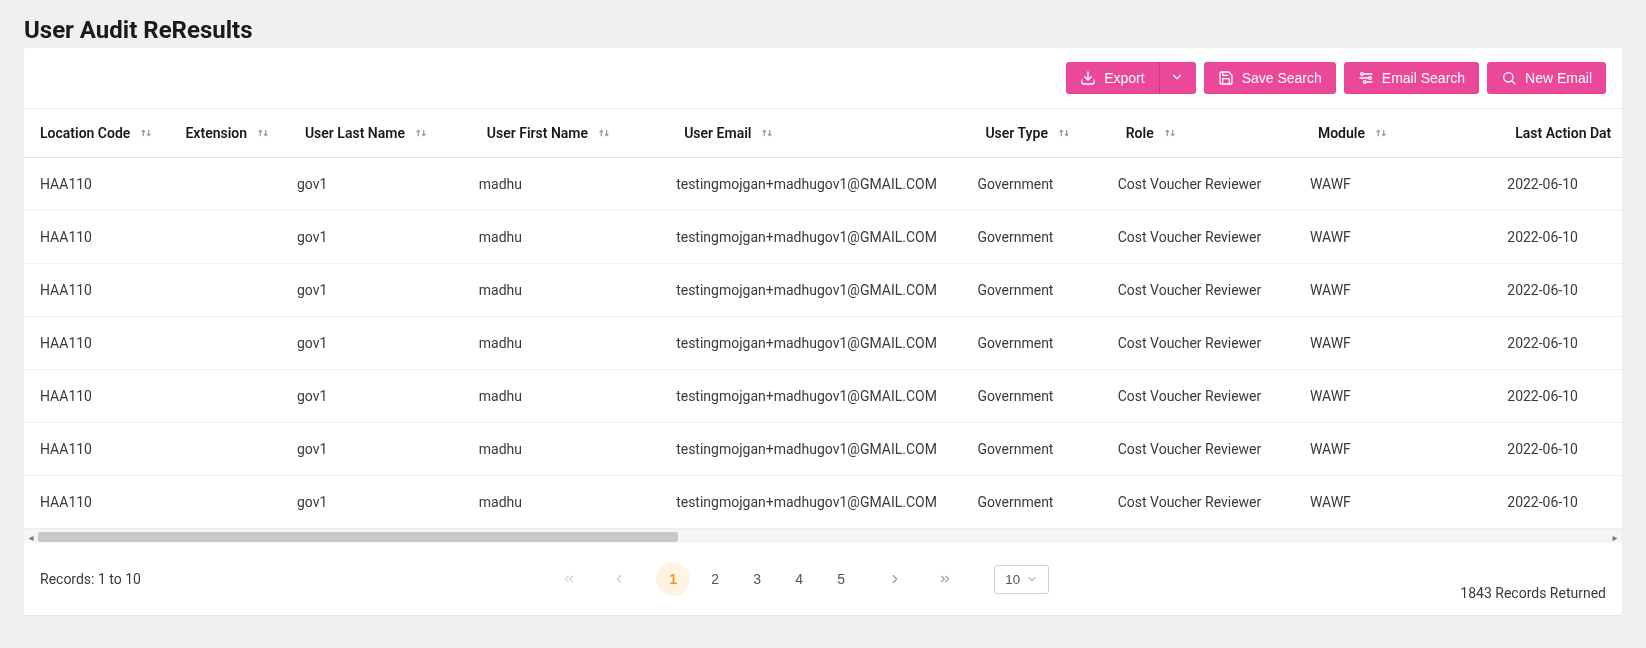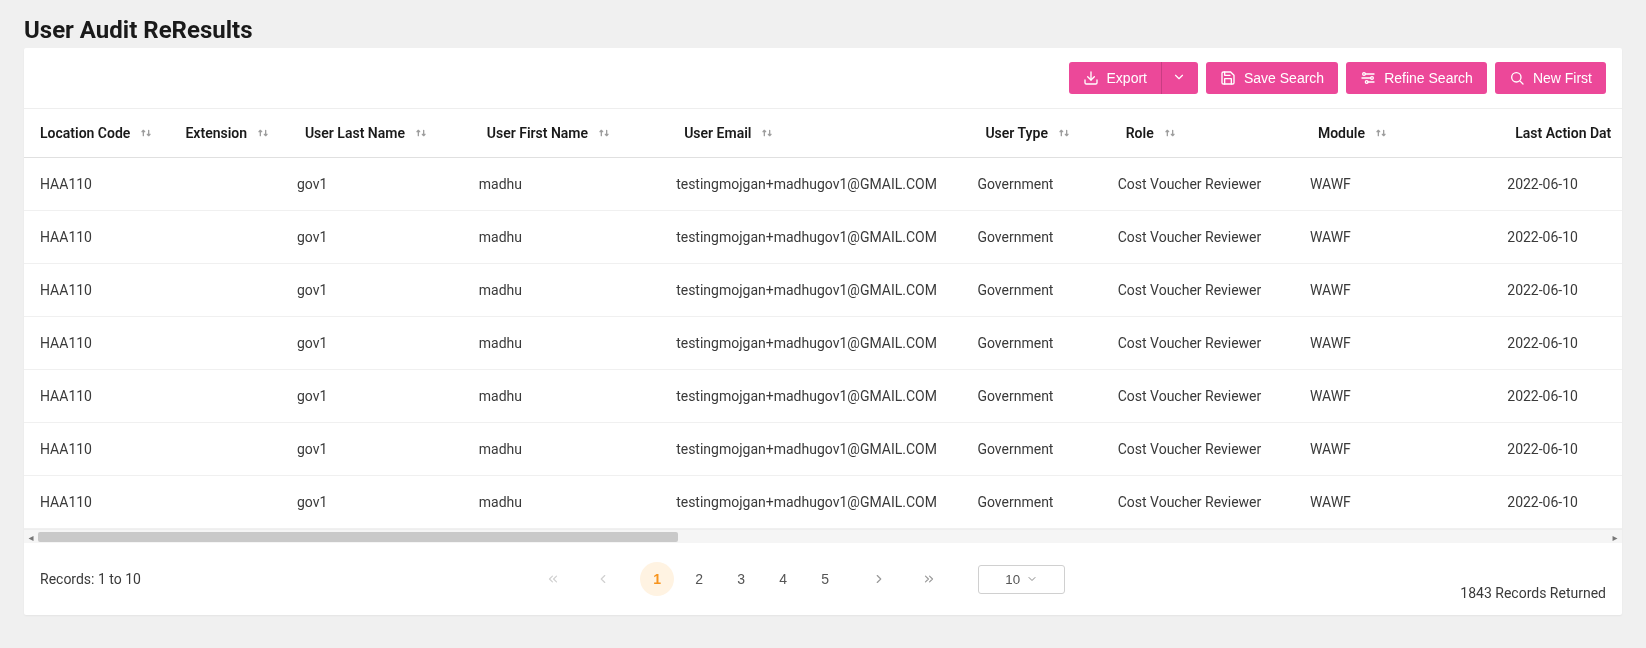"Refine Search" span { text: Refine -> Email }
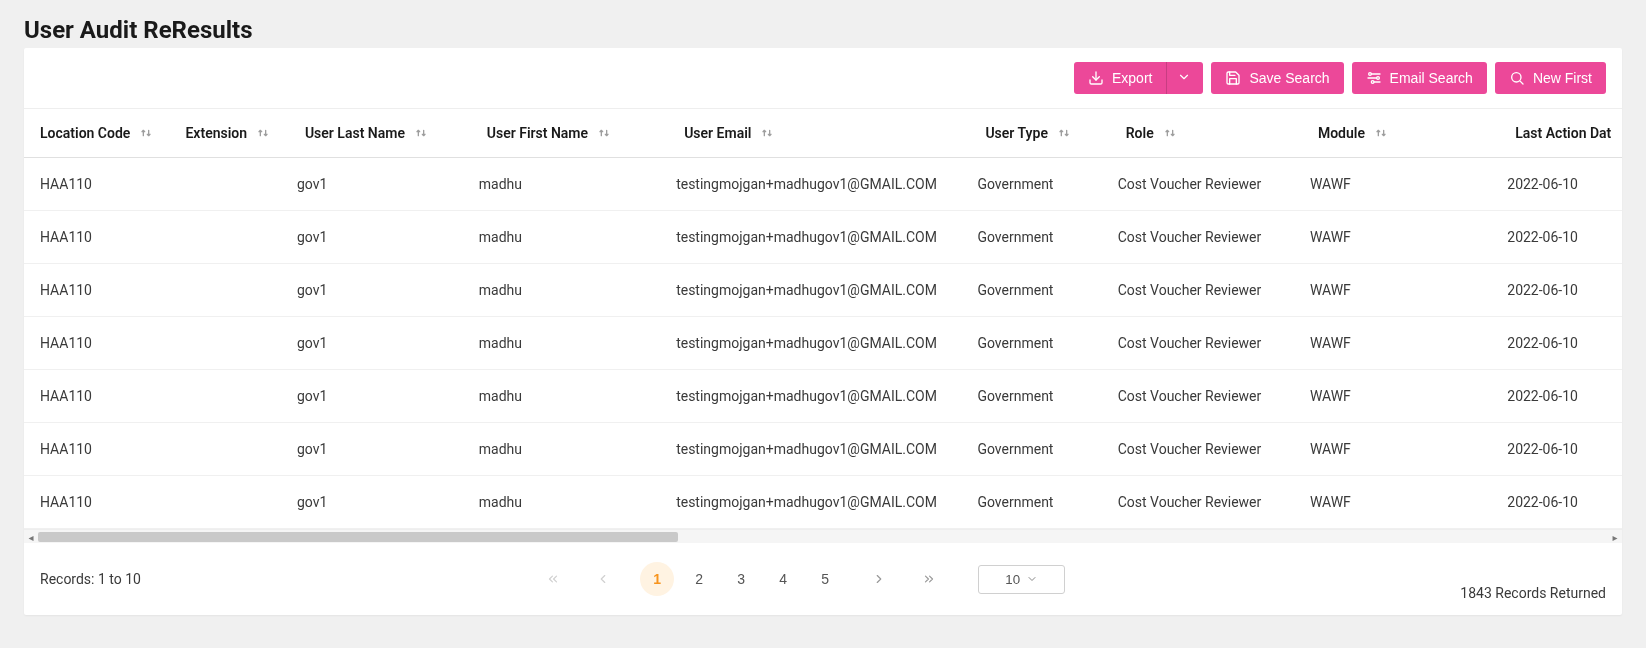"New First" span { text: First -> Email }
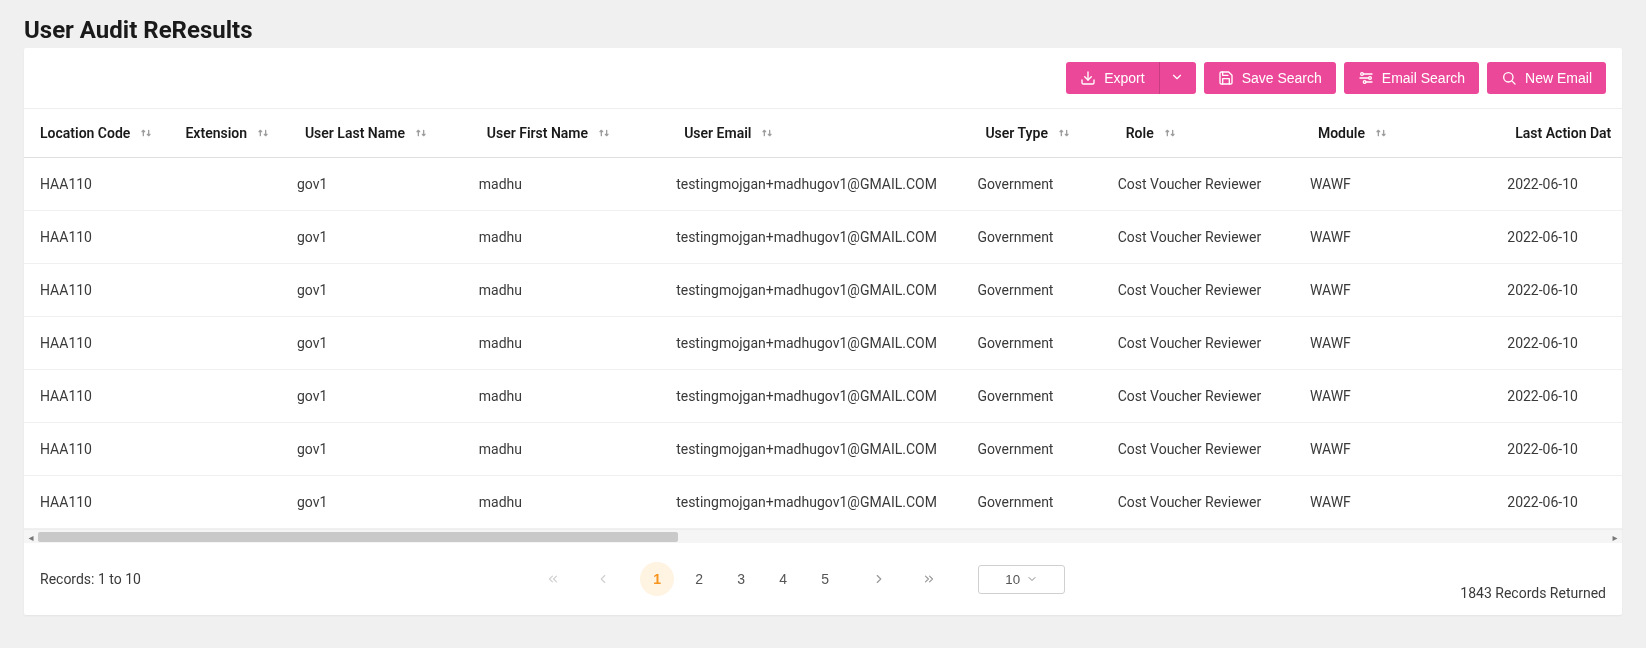"10" .page-size { padding: 6px 26px -> 6px 10px }
